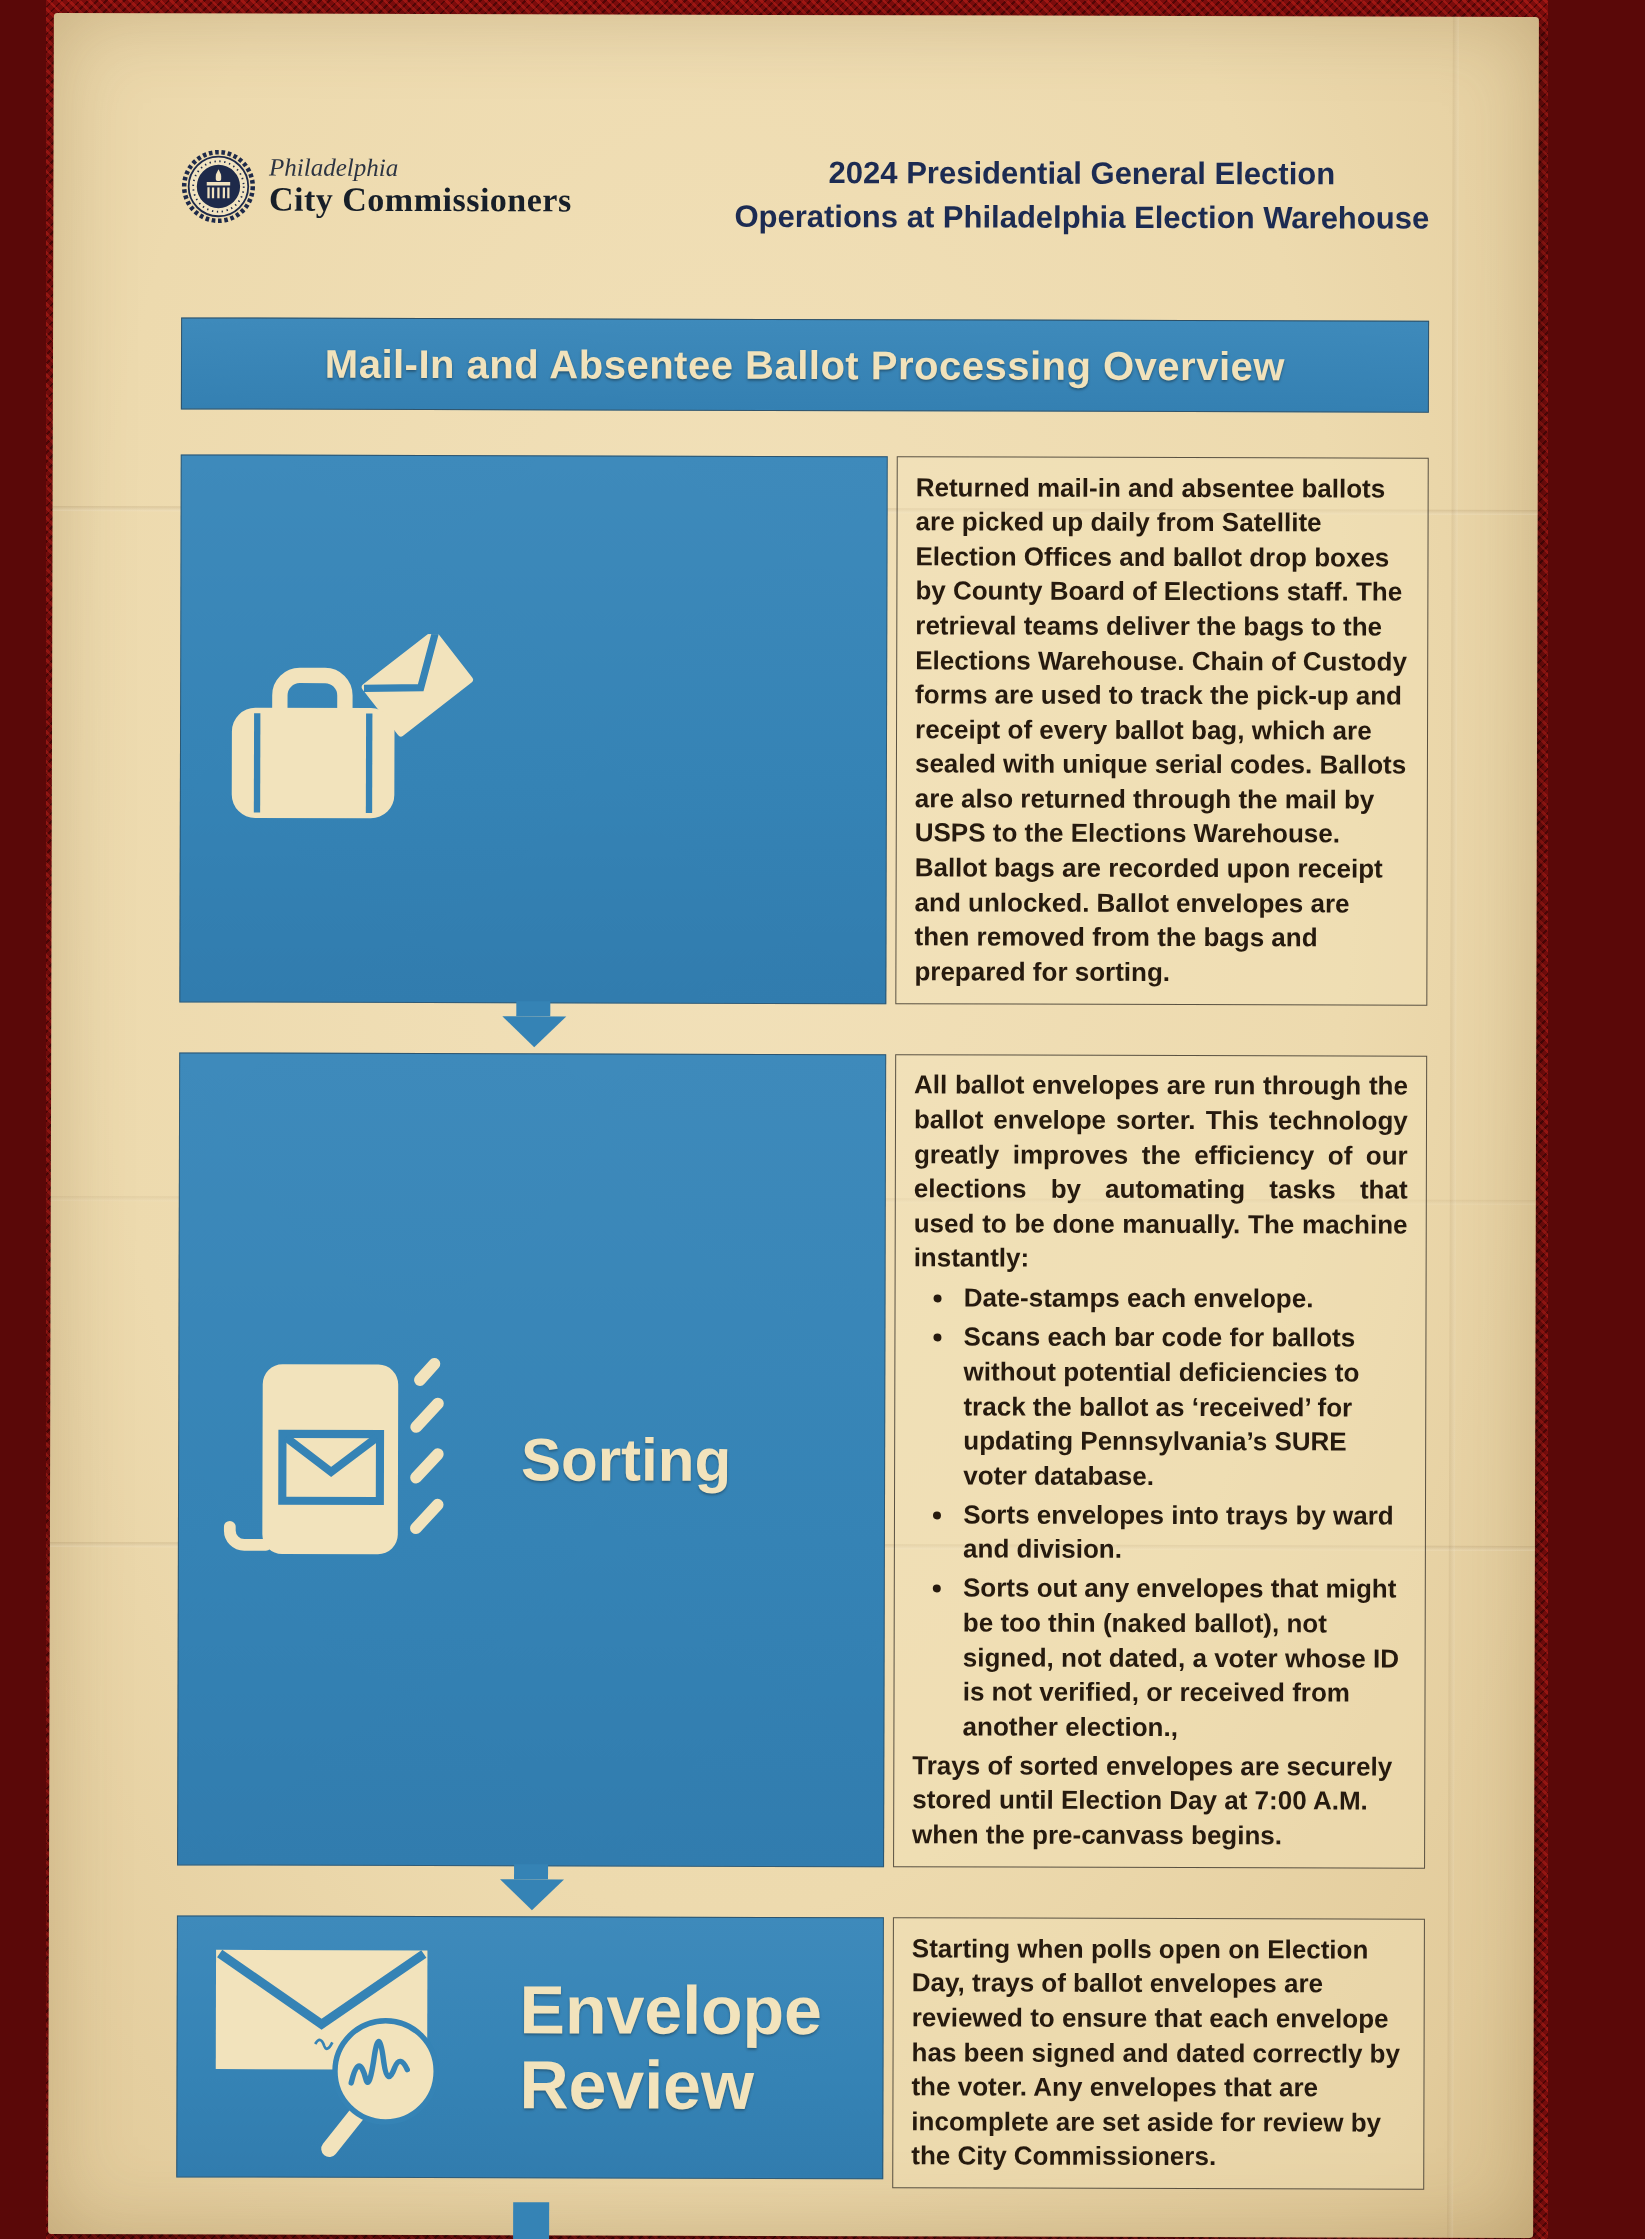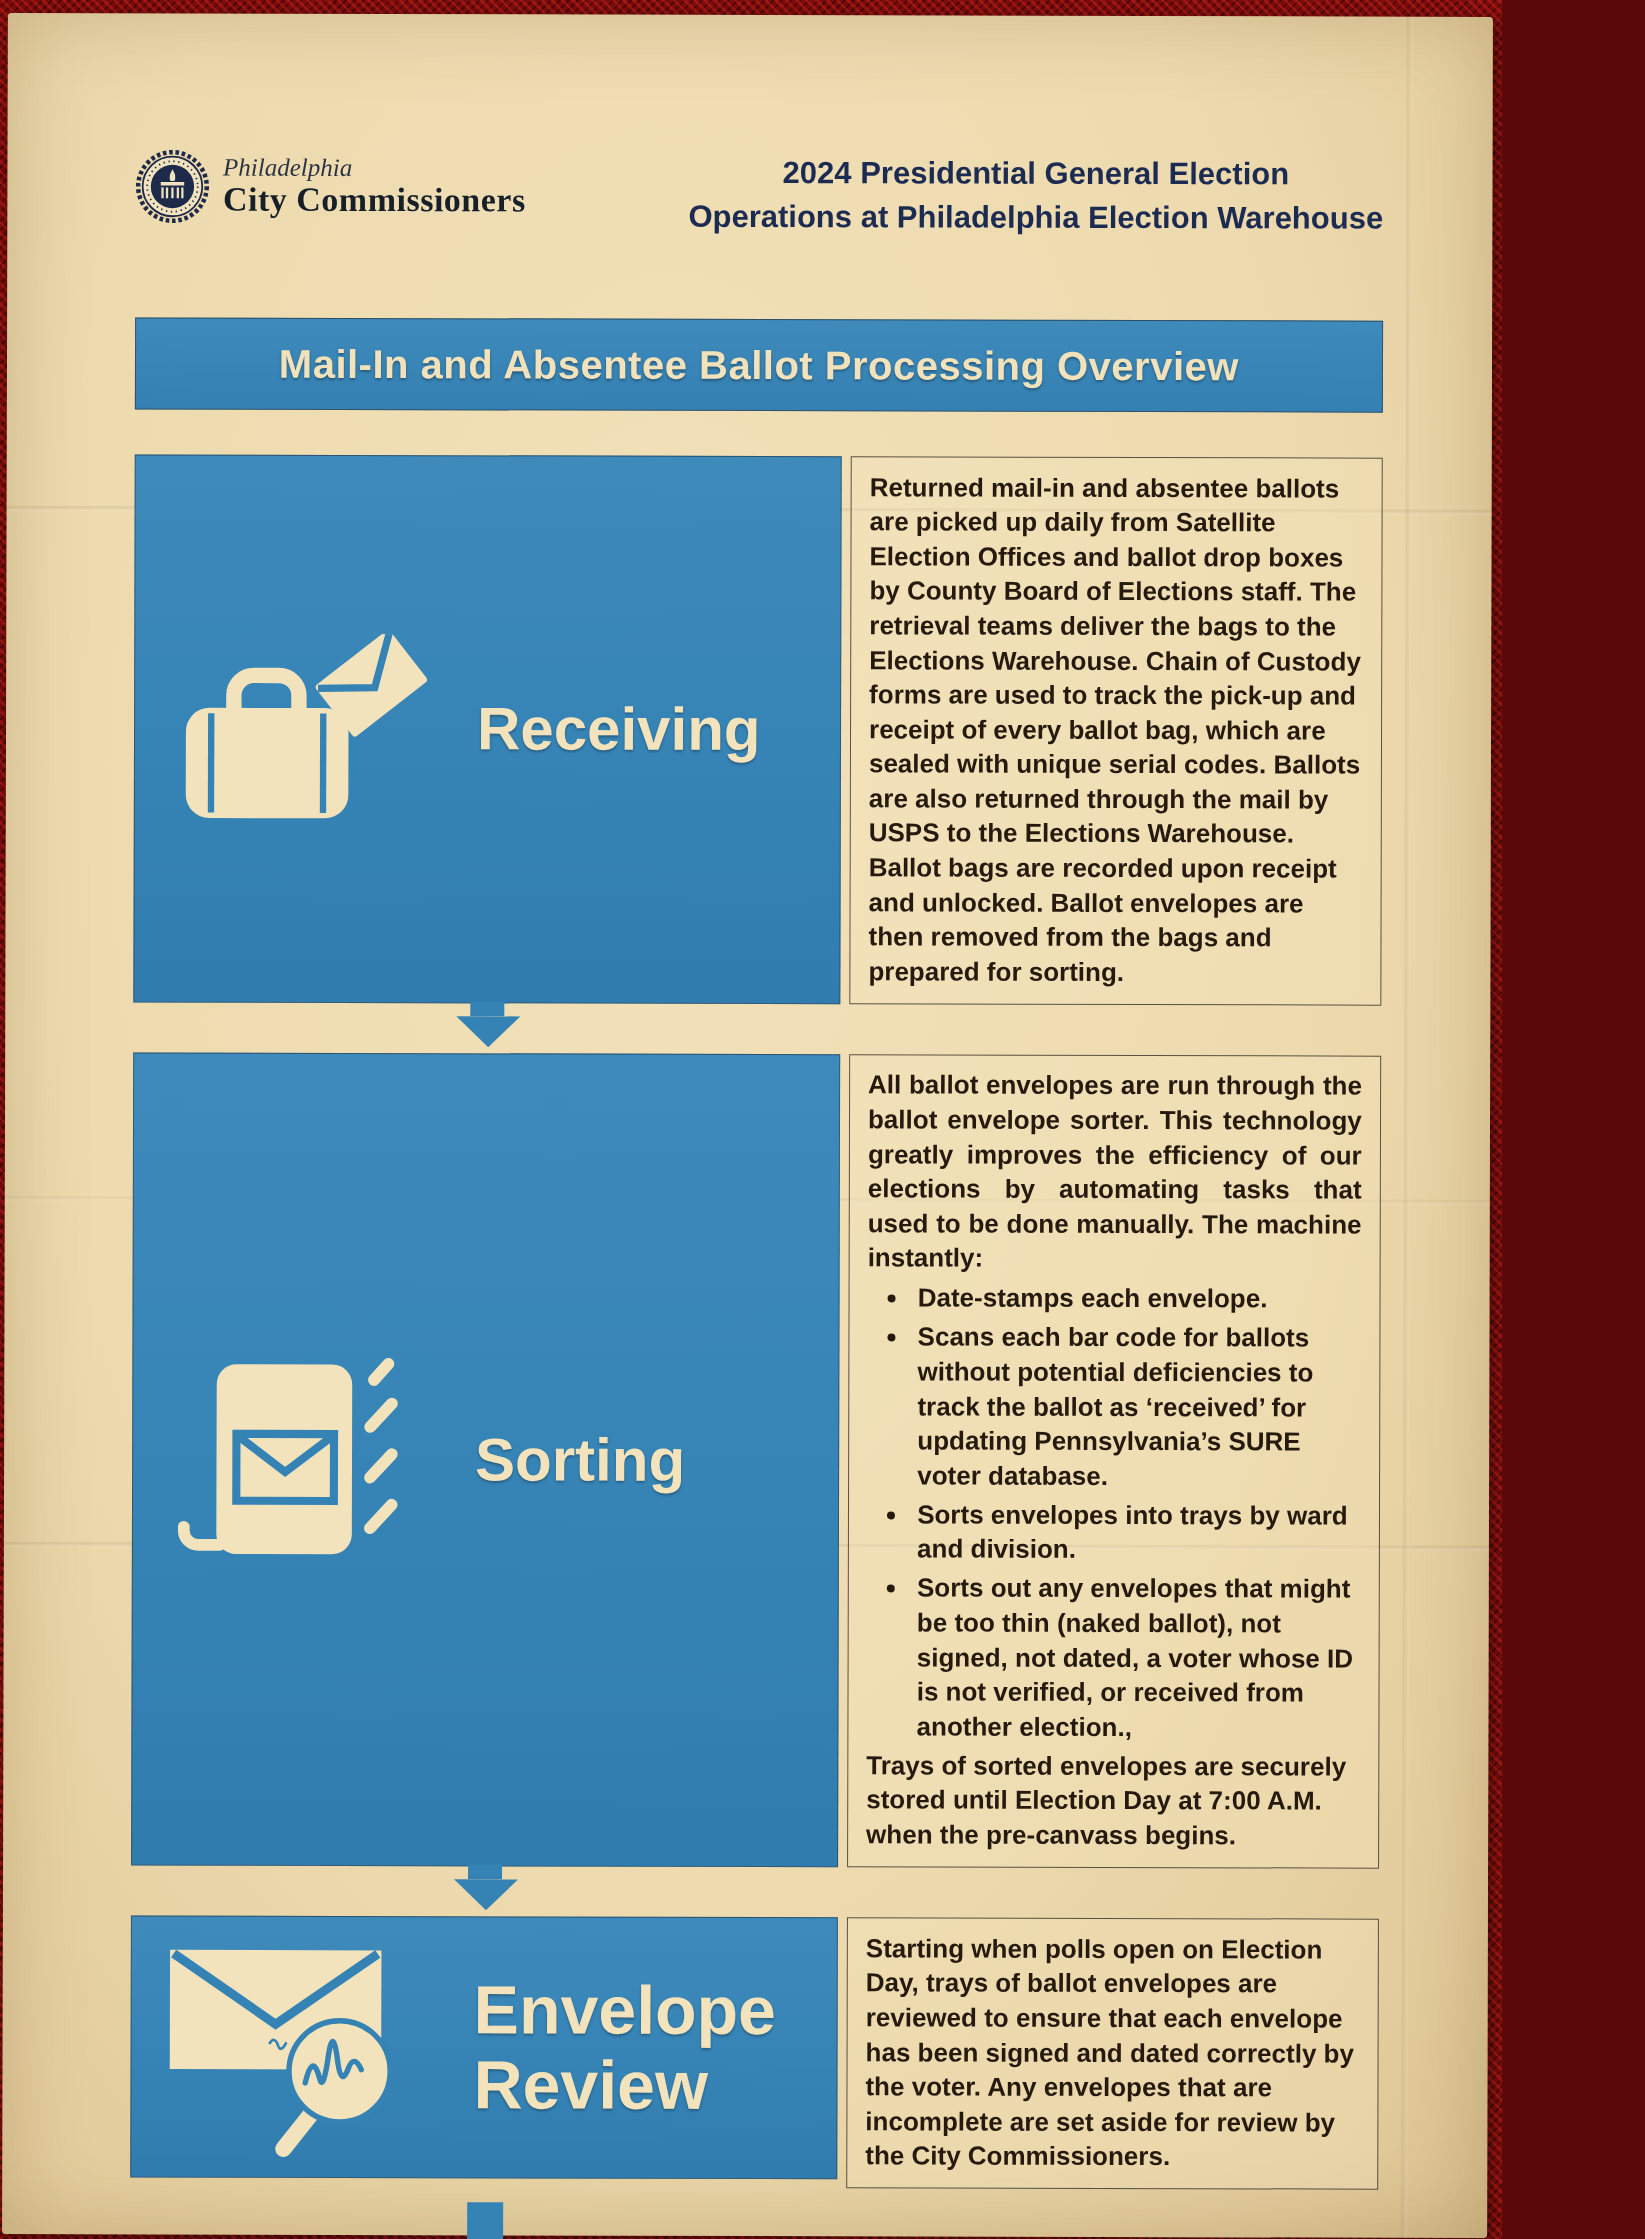"Philadelphia" .scene { margin-left: none -> 46px }
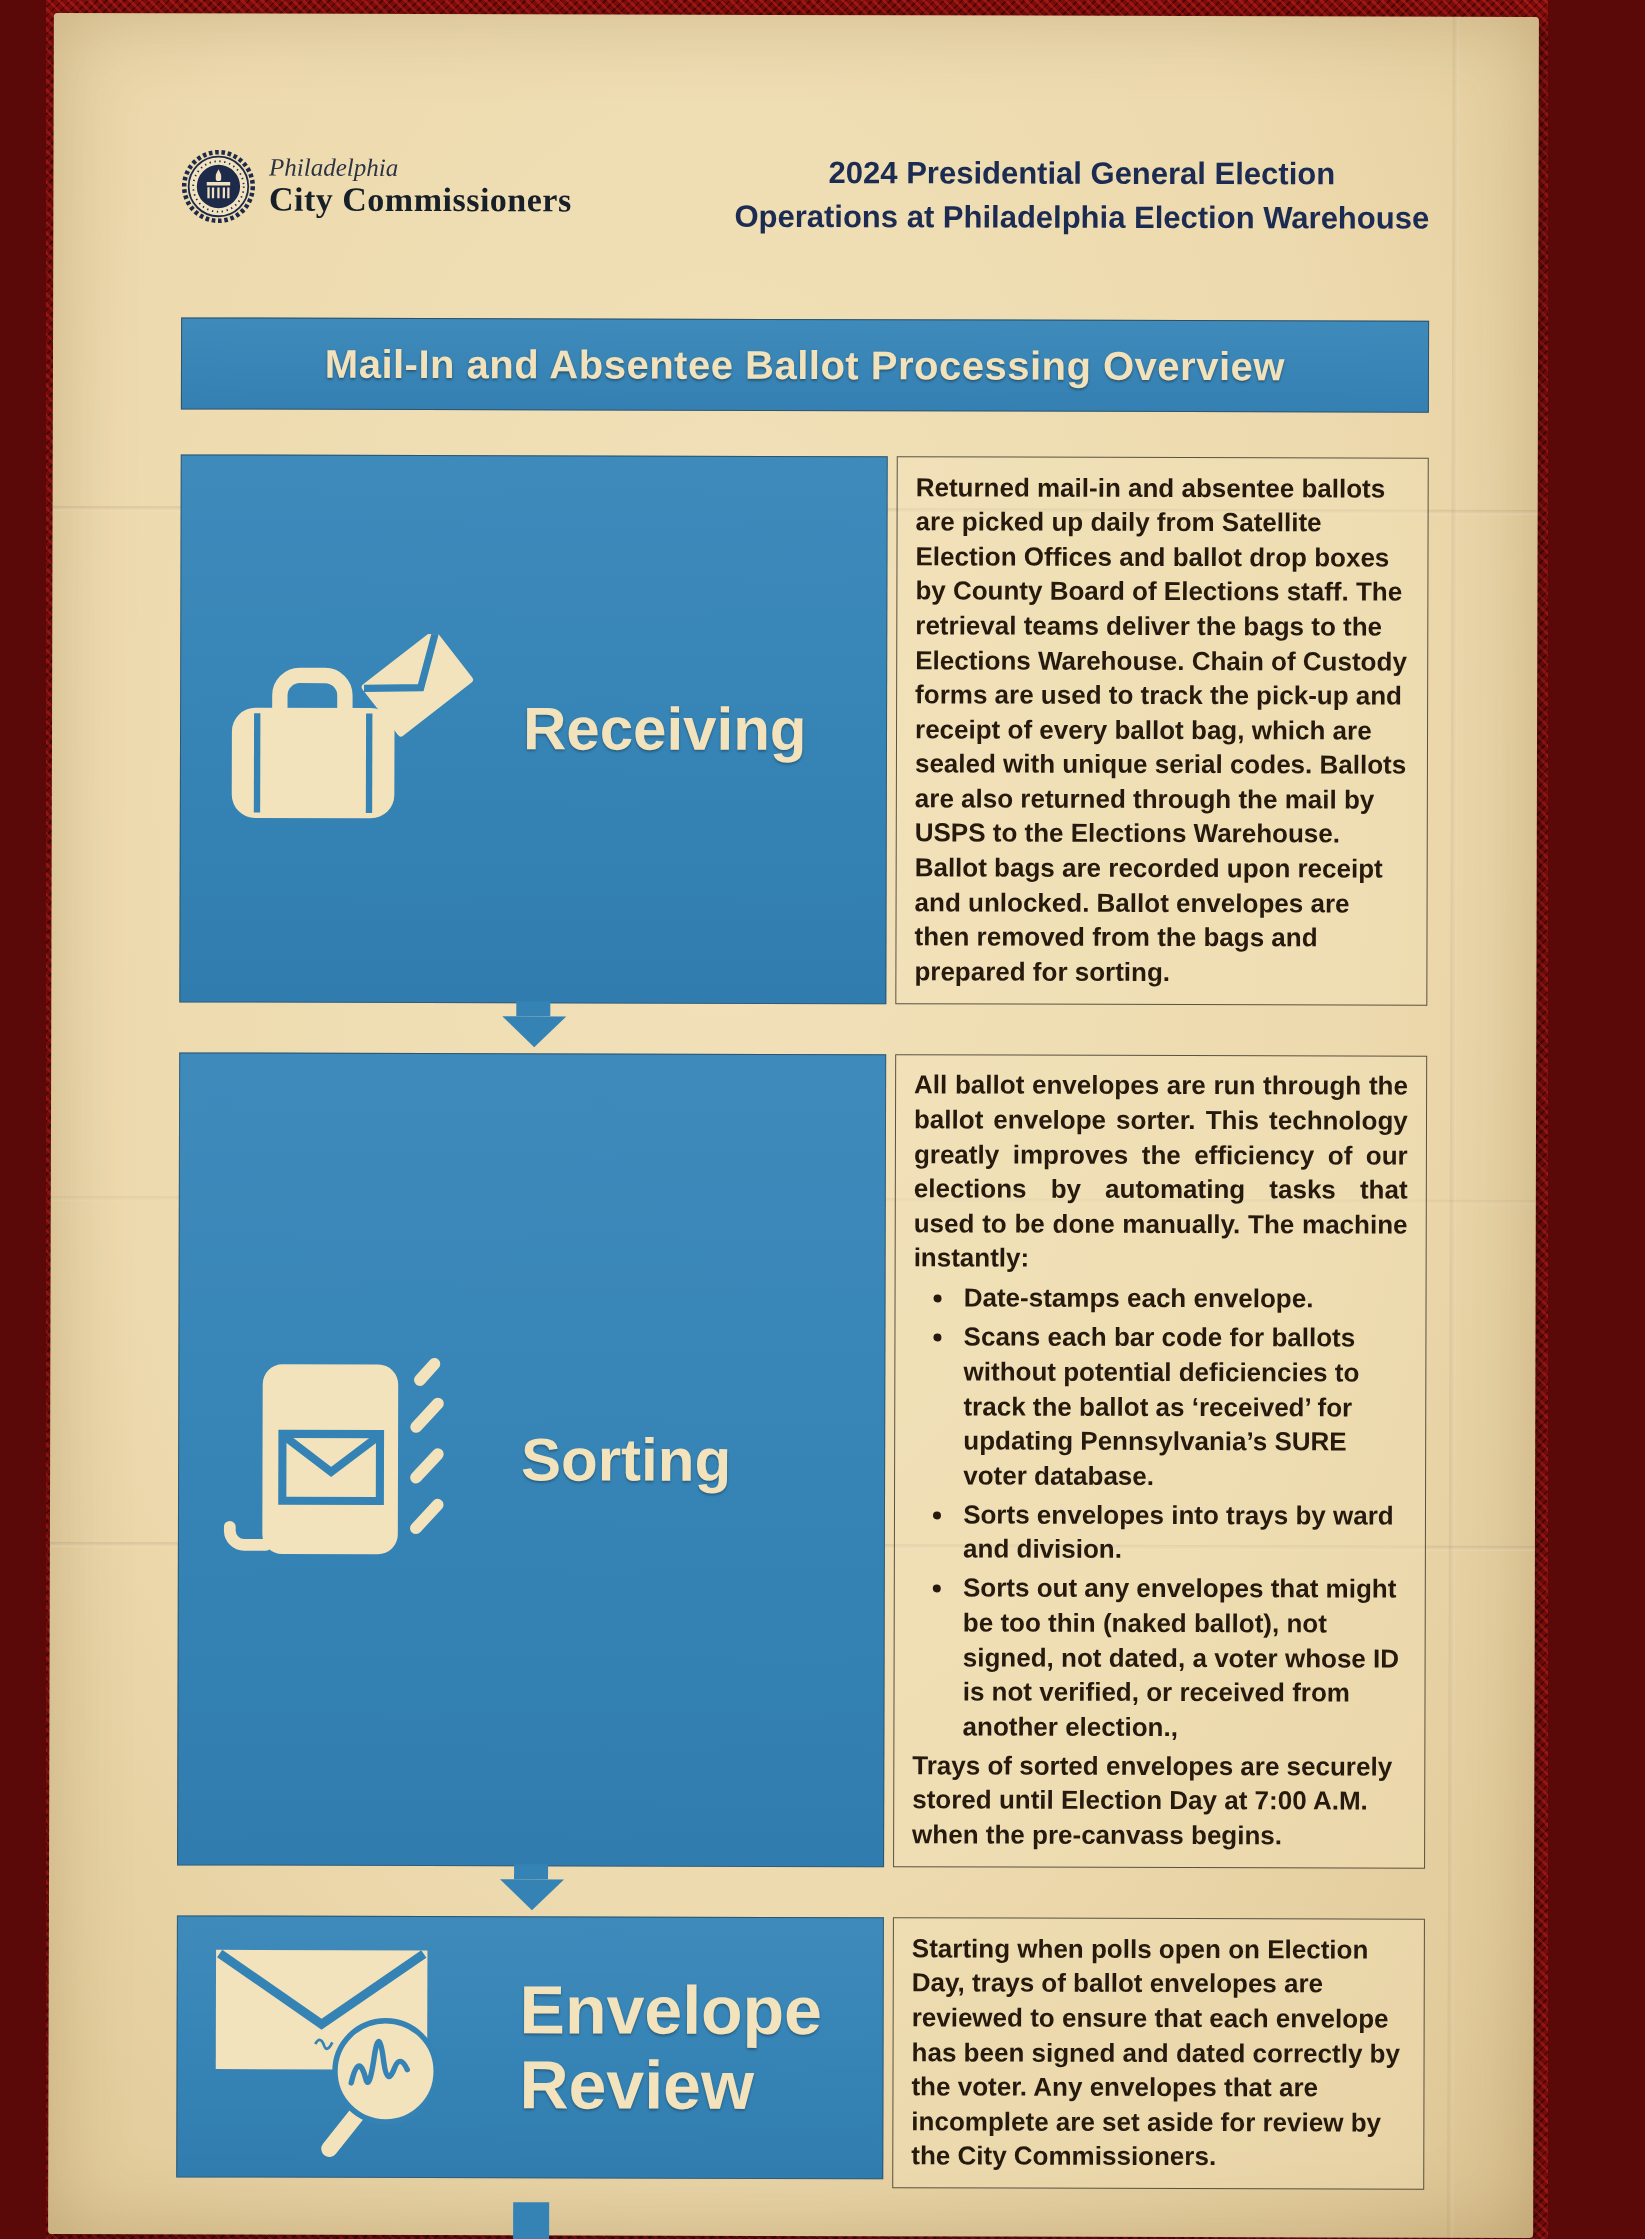"Receiving" div.stage-label { html: <div>Receiving</div> -> none }
